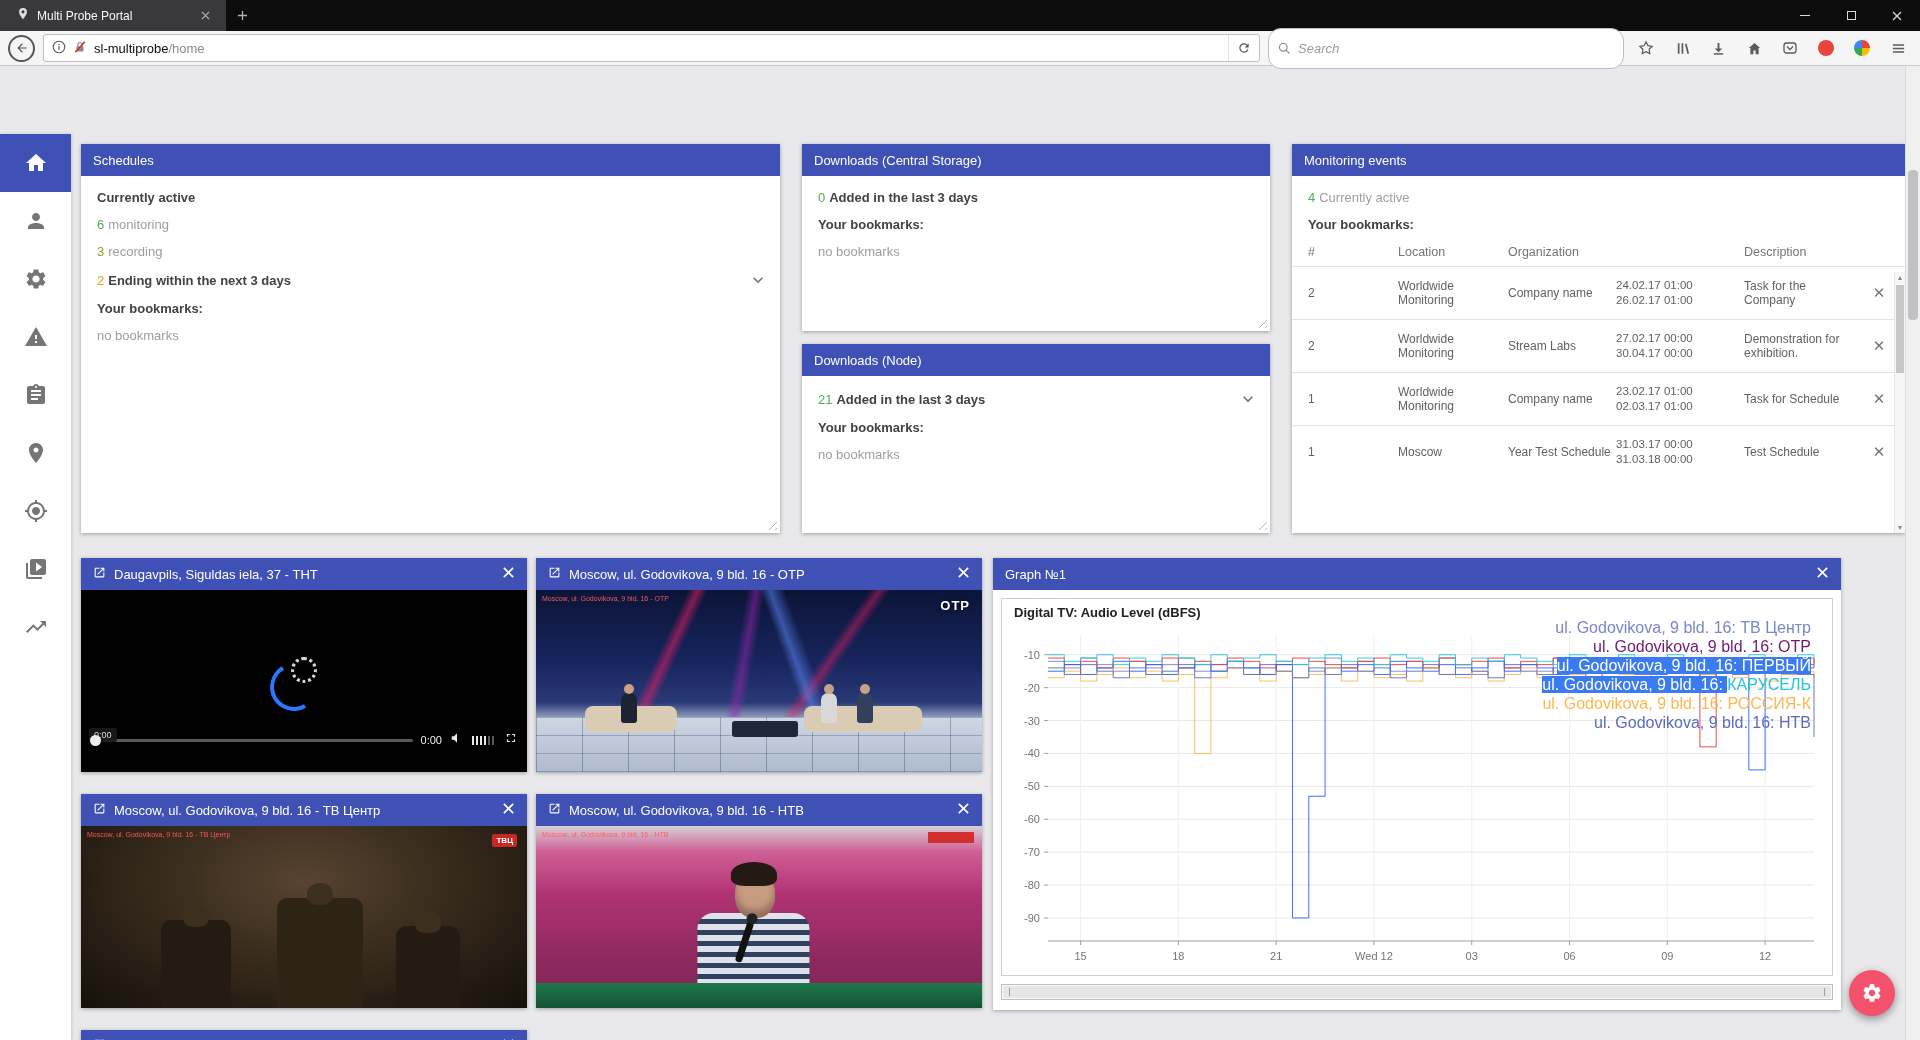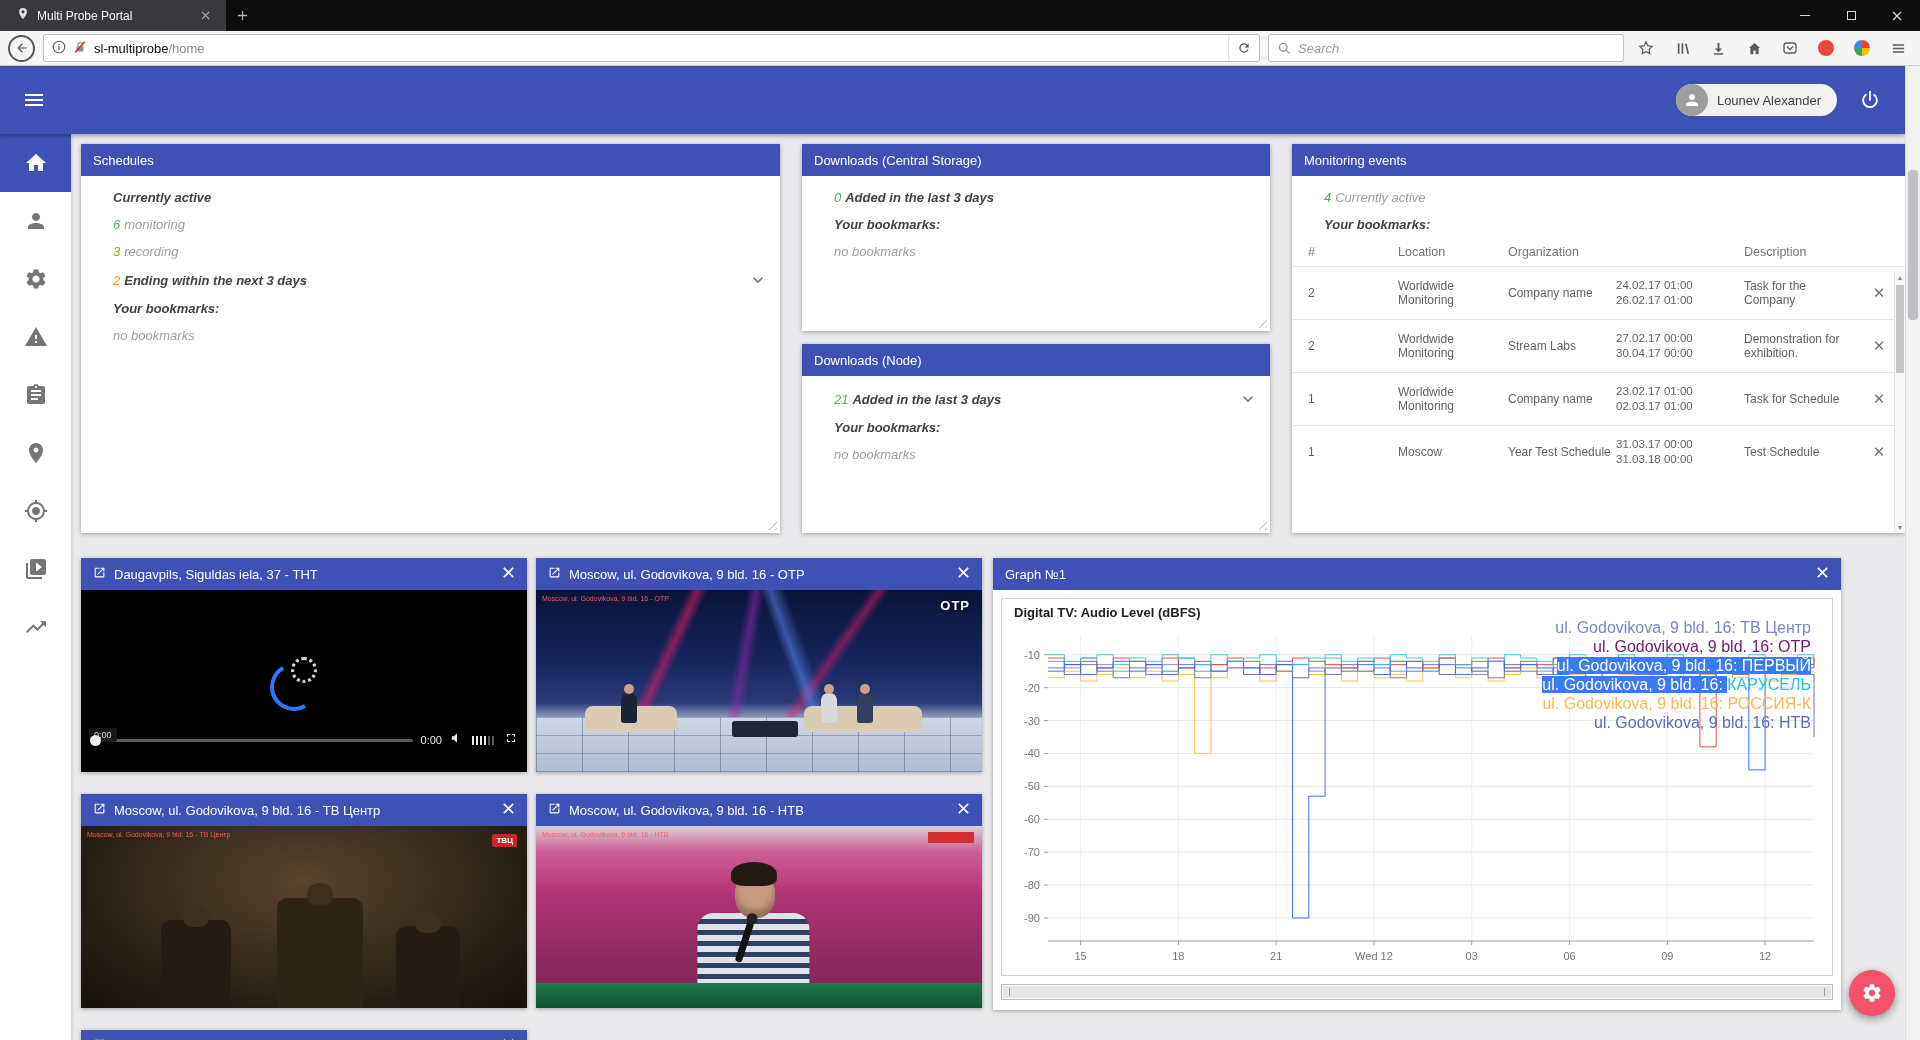"Search" .searchfield { border-radius: 3px -> 13px; height: 28px -> 41px }
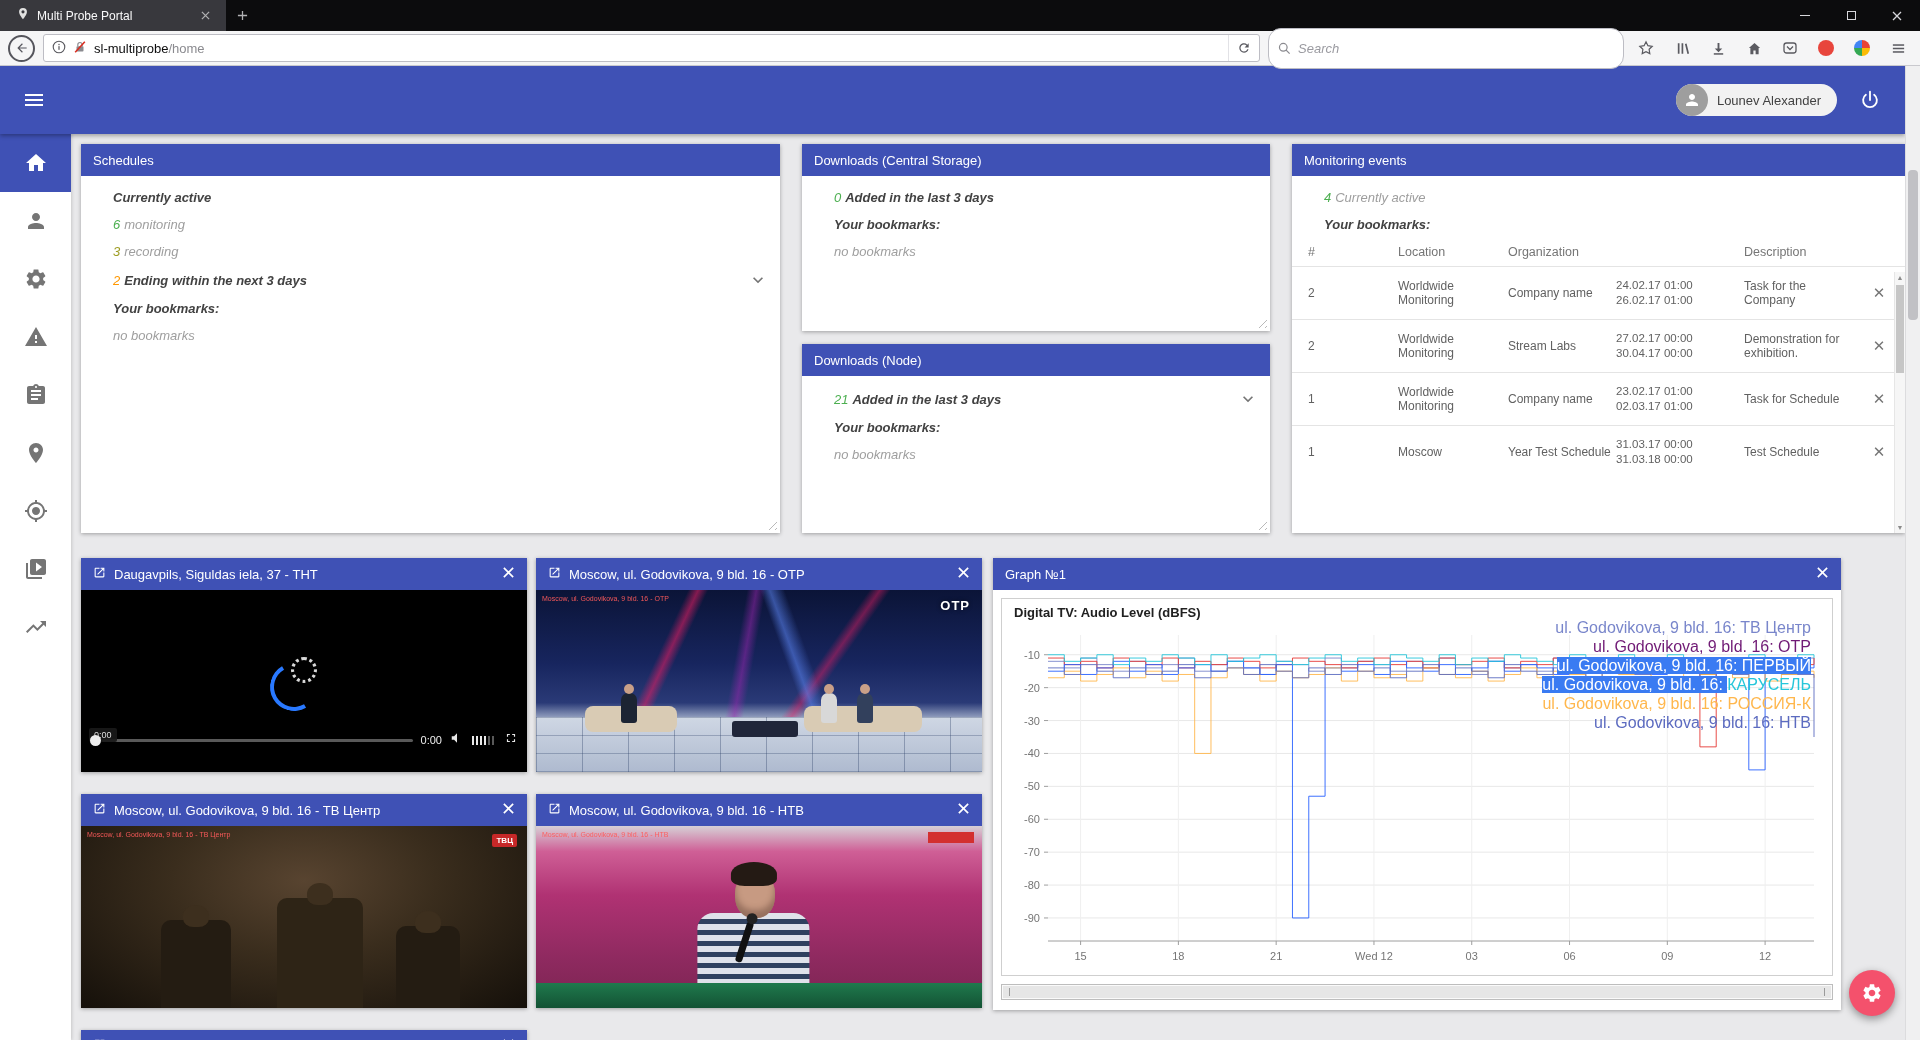"Lounev Alexander" header.appbar { html: <header> <div> <svg> <path></path> </svg> </div> <div> <span> <svg> <path></path> </svg> </span> <span>Lounev Alexander</span> </div> <div> <svg> <path></path> <path></path> </svg> </div> </header> -> none }
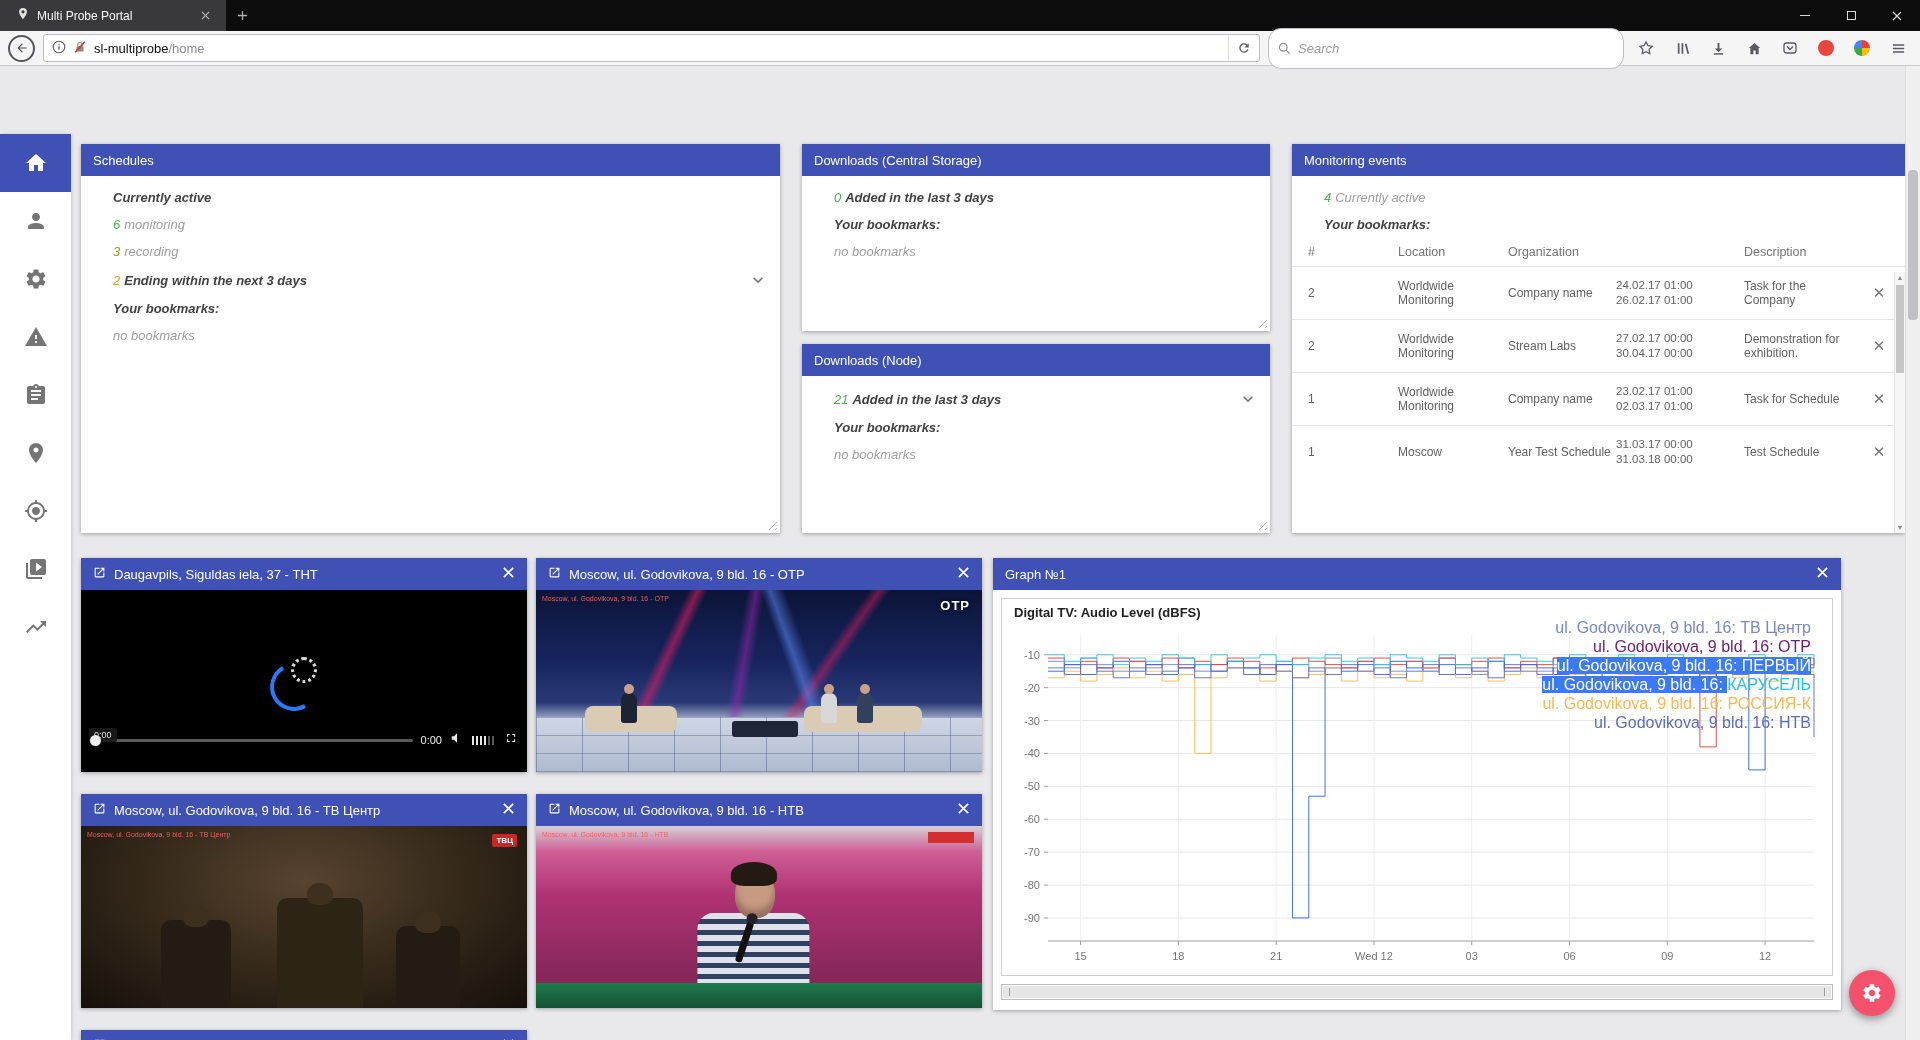"Currently active" .bl { font-style: italic -> none; margin: 10px 32px 0 -> 10px 16px 0 }
